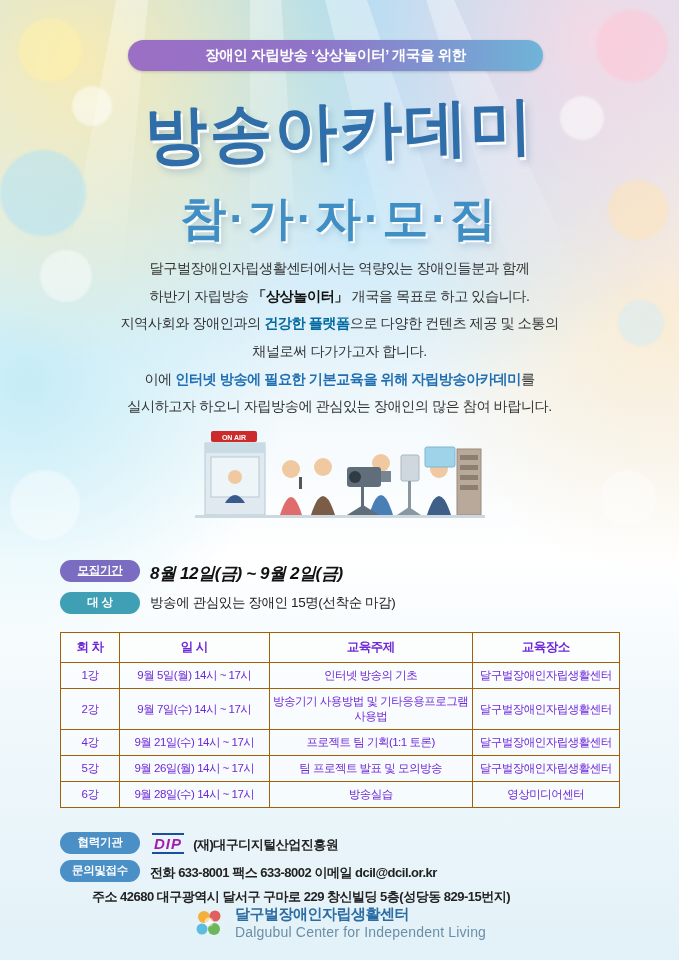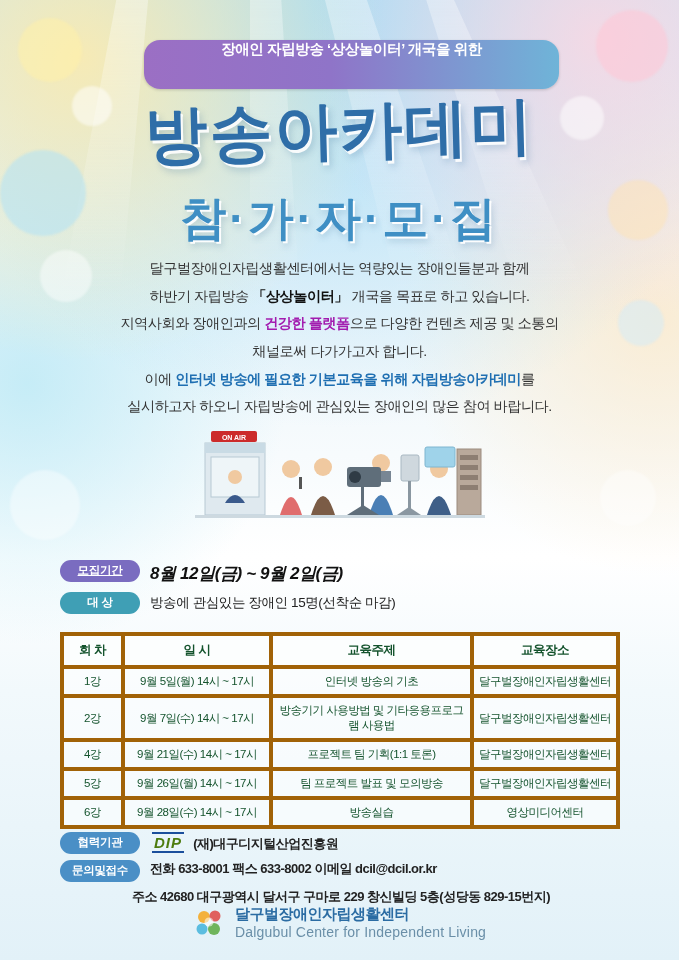"장애인 자립방송 ‘상상놀이터’ 개국을 위한" .ribbon { align-items: flex-start -> center; height: 49px -> 31px; left: 144px -> 128px }
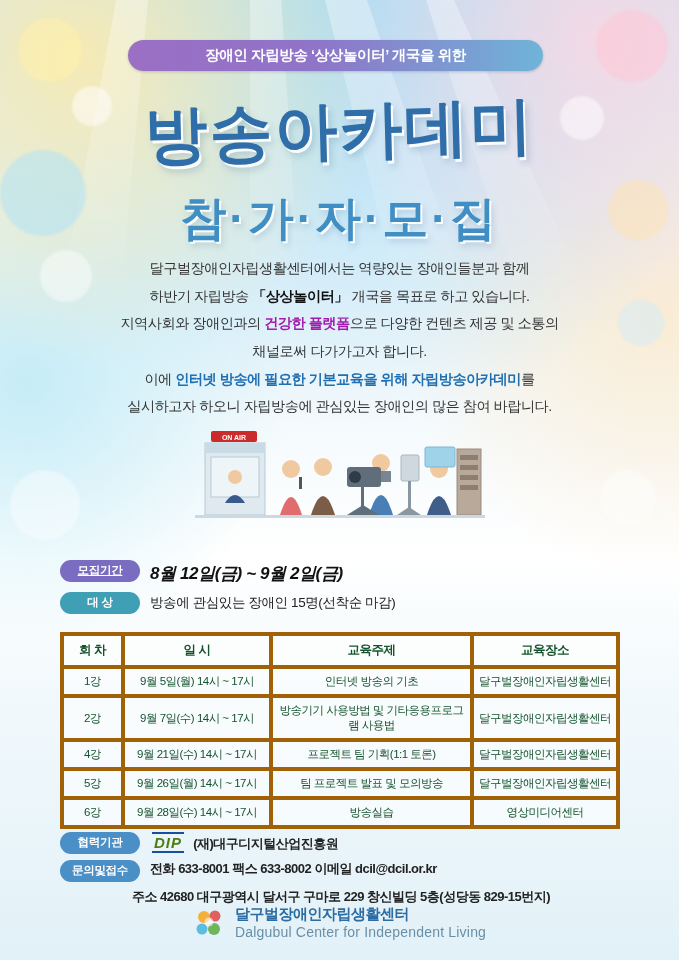"건강한 플랫폼" .hl-orange { color: #a21caf -> #0369a1 }
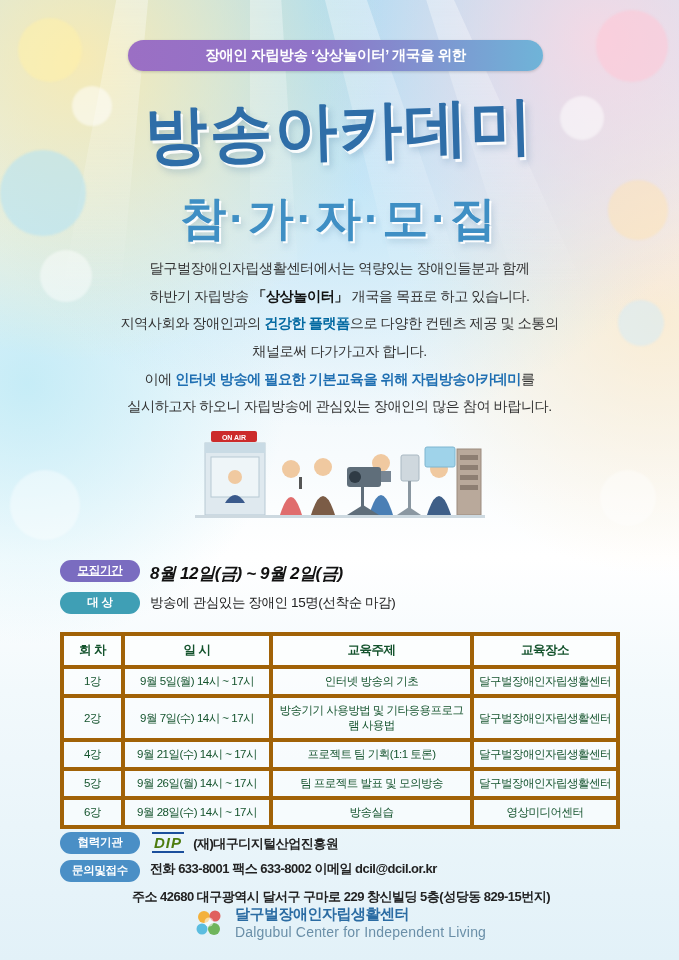"회 차" table.sched th,table.sched td { border: 4px solid #a16207 -> 1px solid #a16207; color: #14532d -> #6d28d9 }
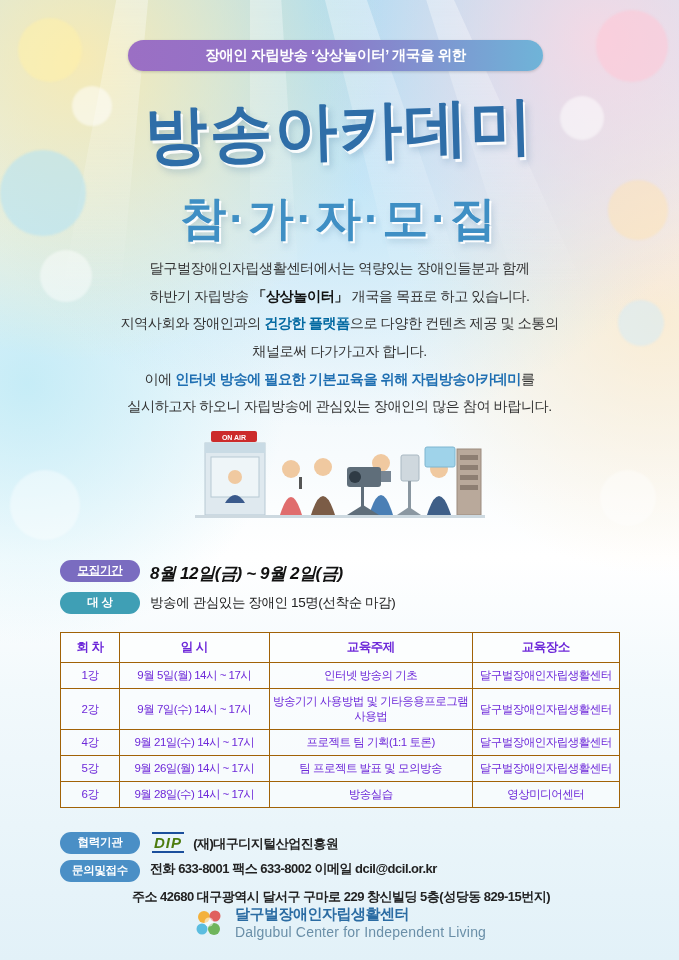"협력기관" .contact .row { align-items: flex-start -> flex-end }
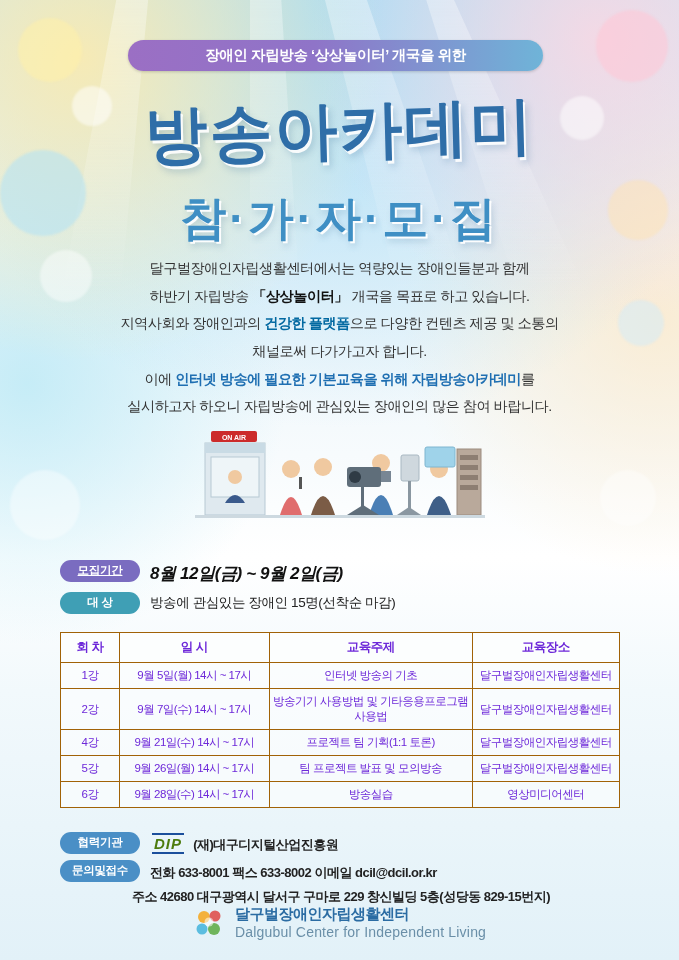"DIP" .dip-logo { color: #4d7c0f -> #a21caf }
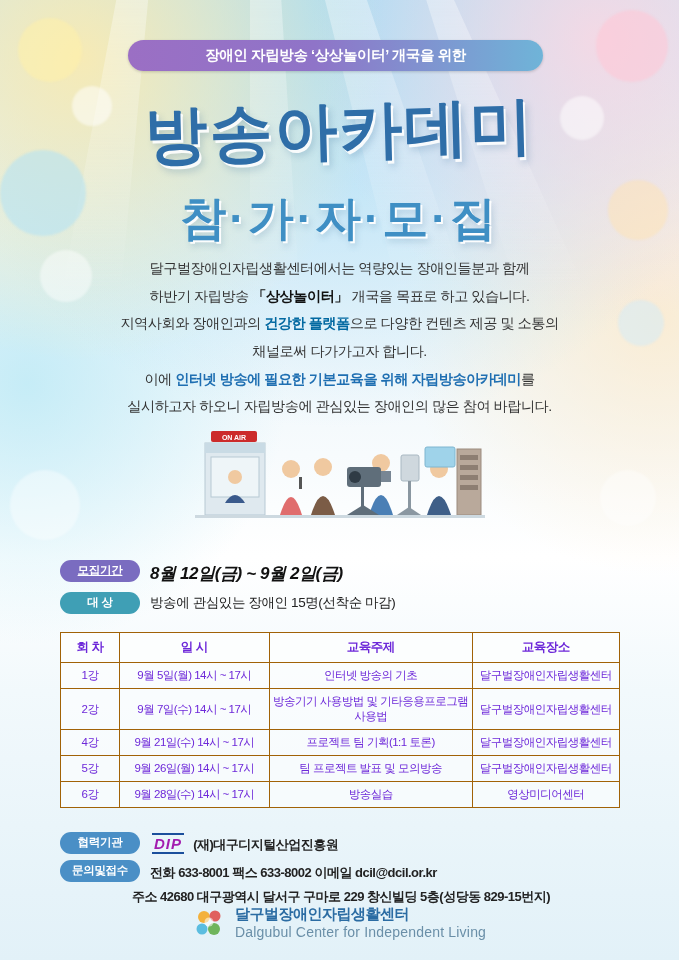"주소 42680 대구광역시 달서구 구마로" .addr { margin-left: 72px -> 32px }
